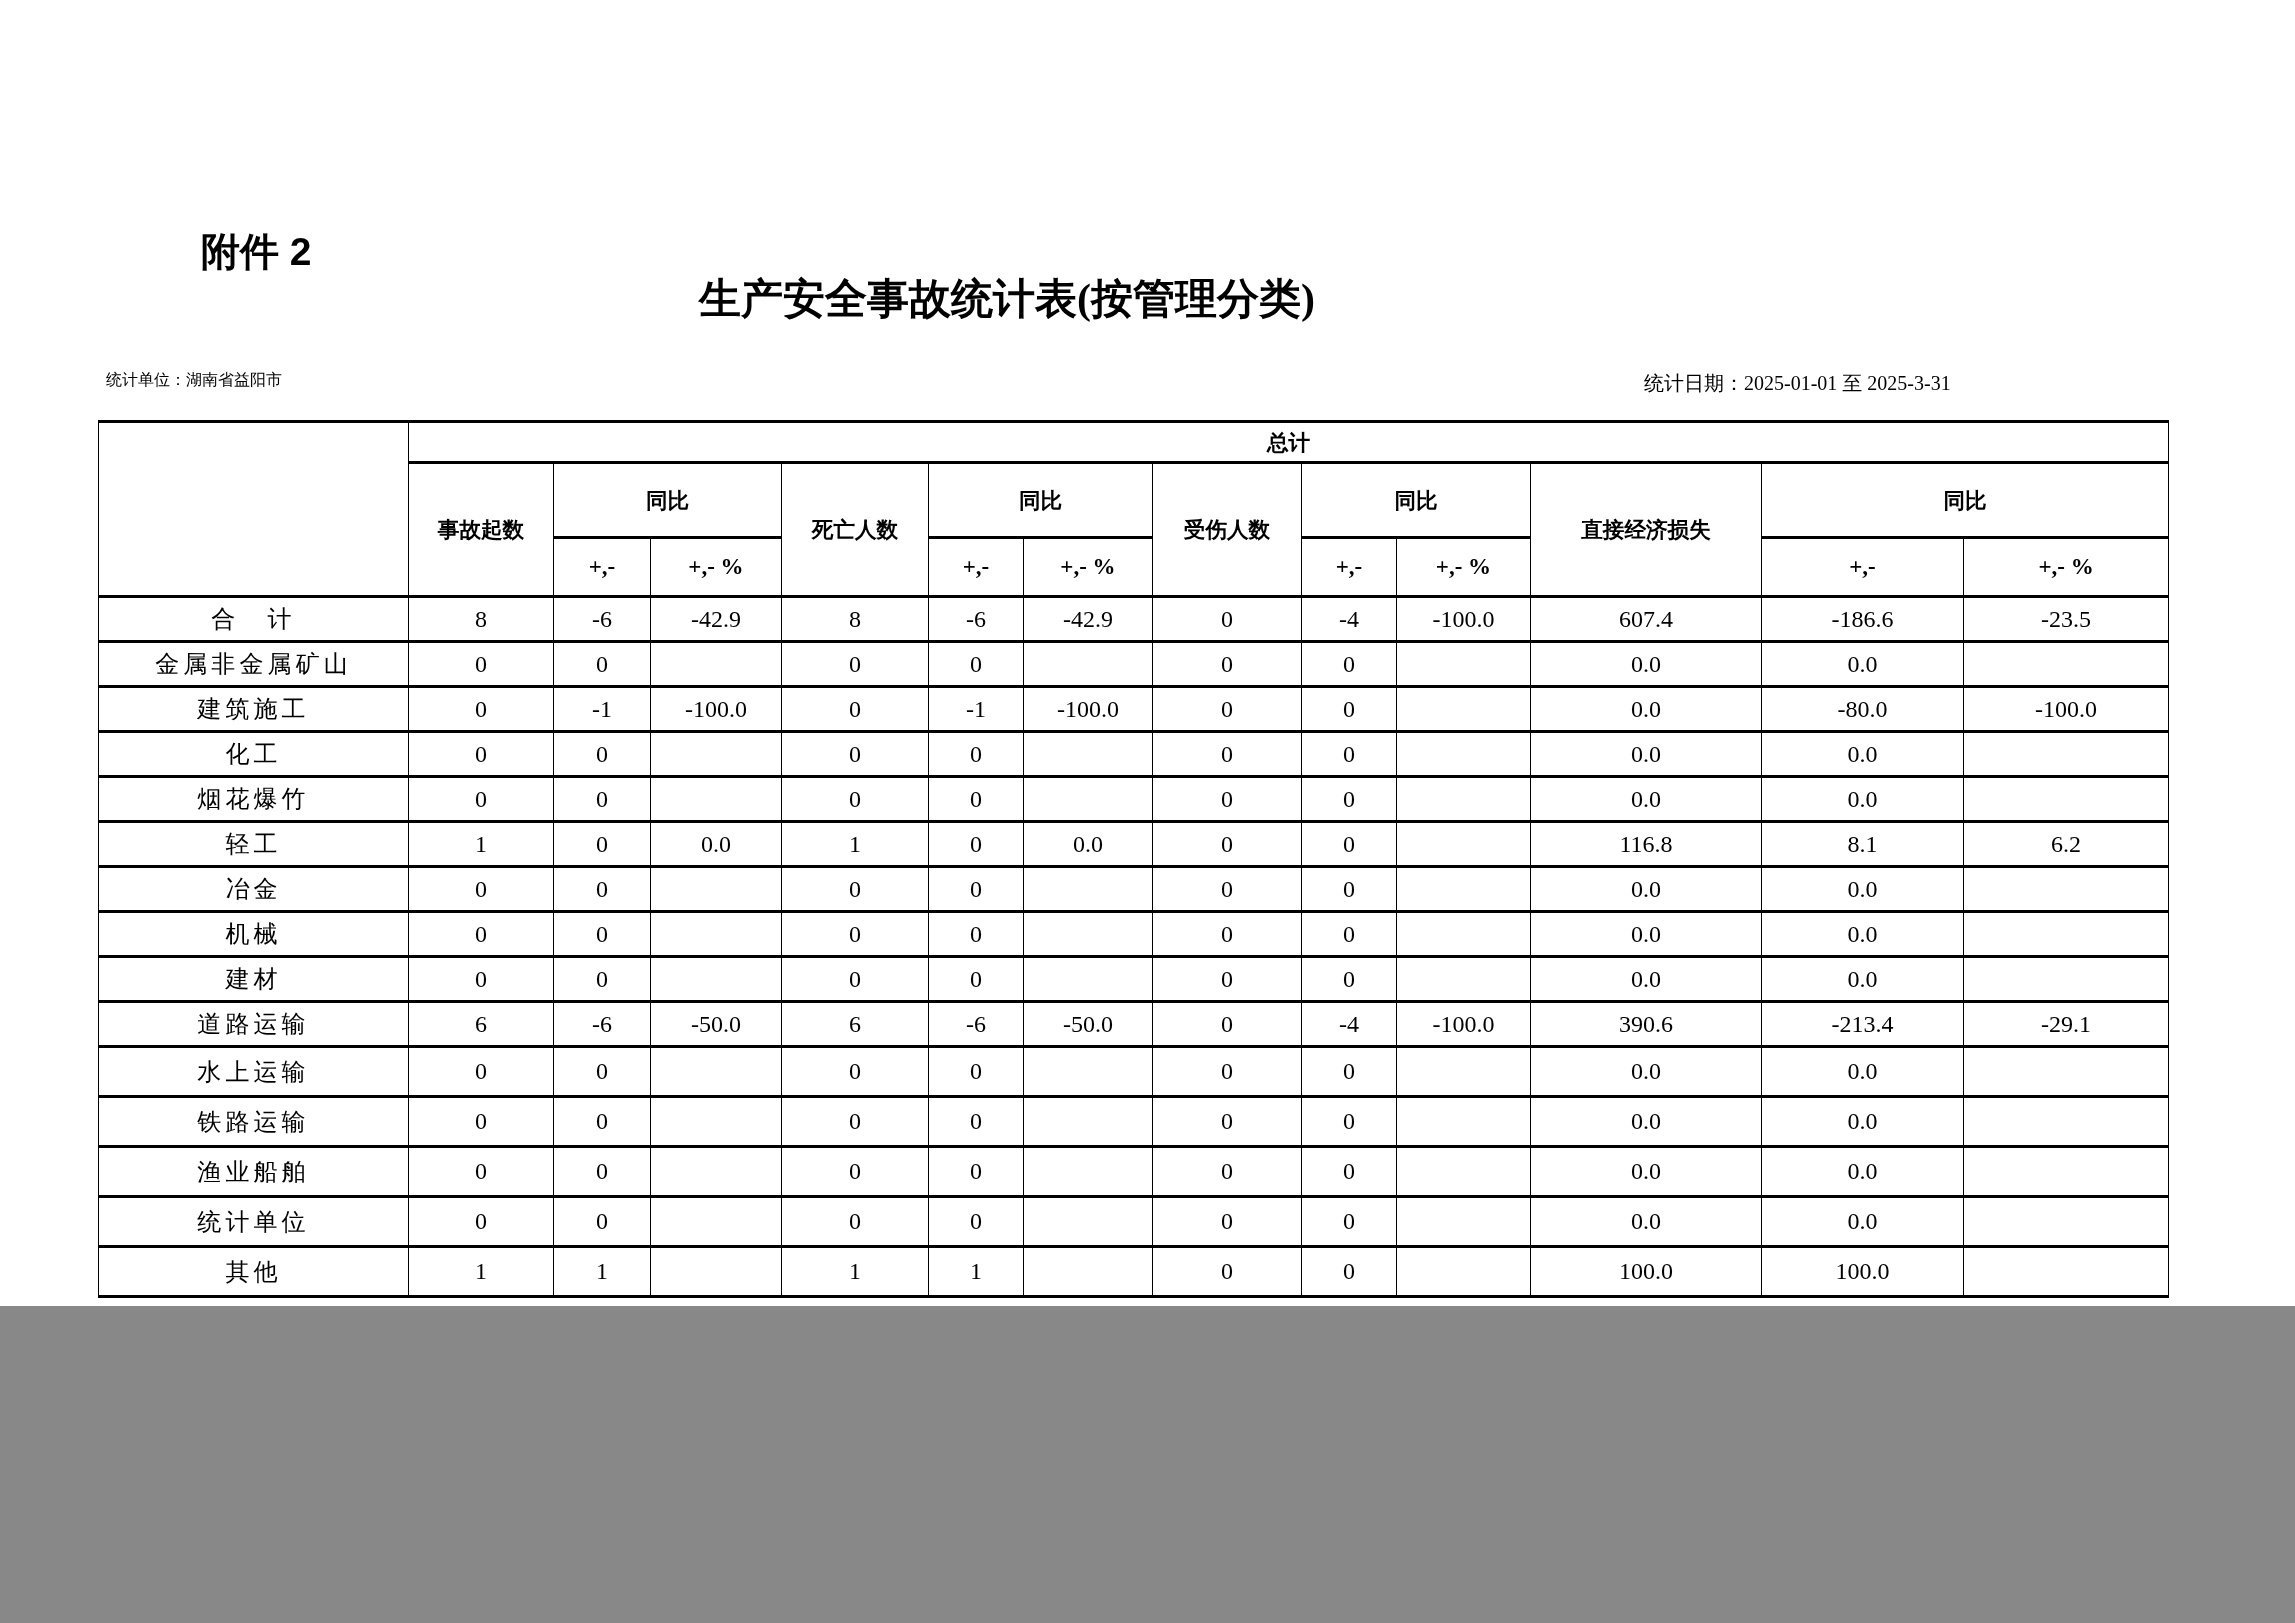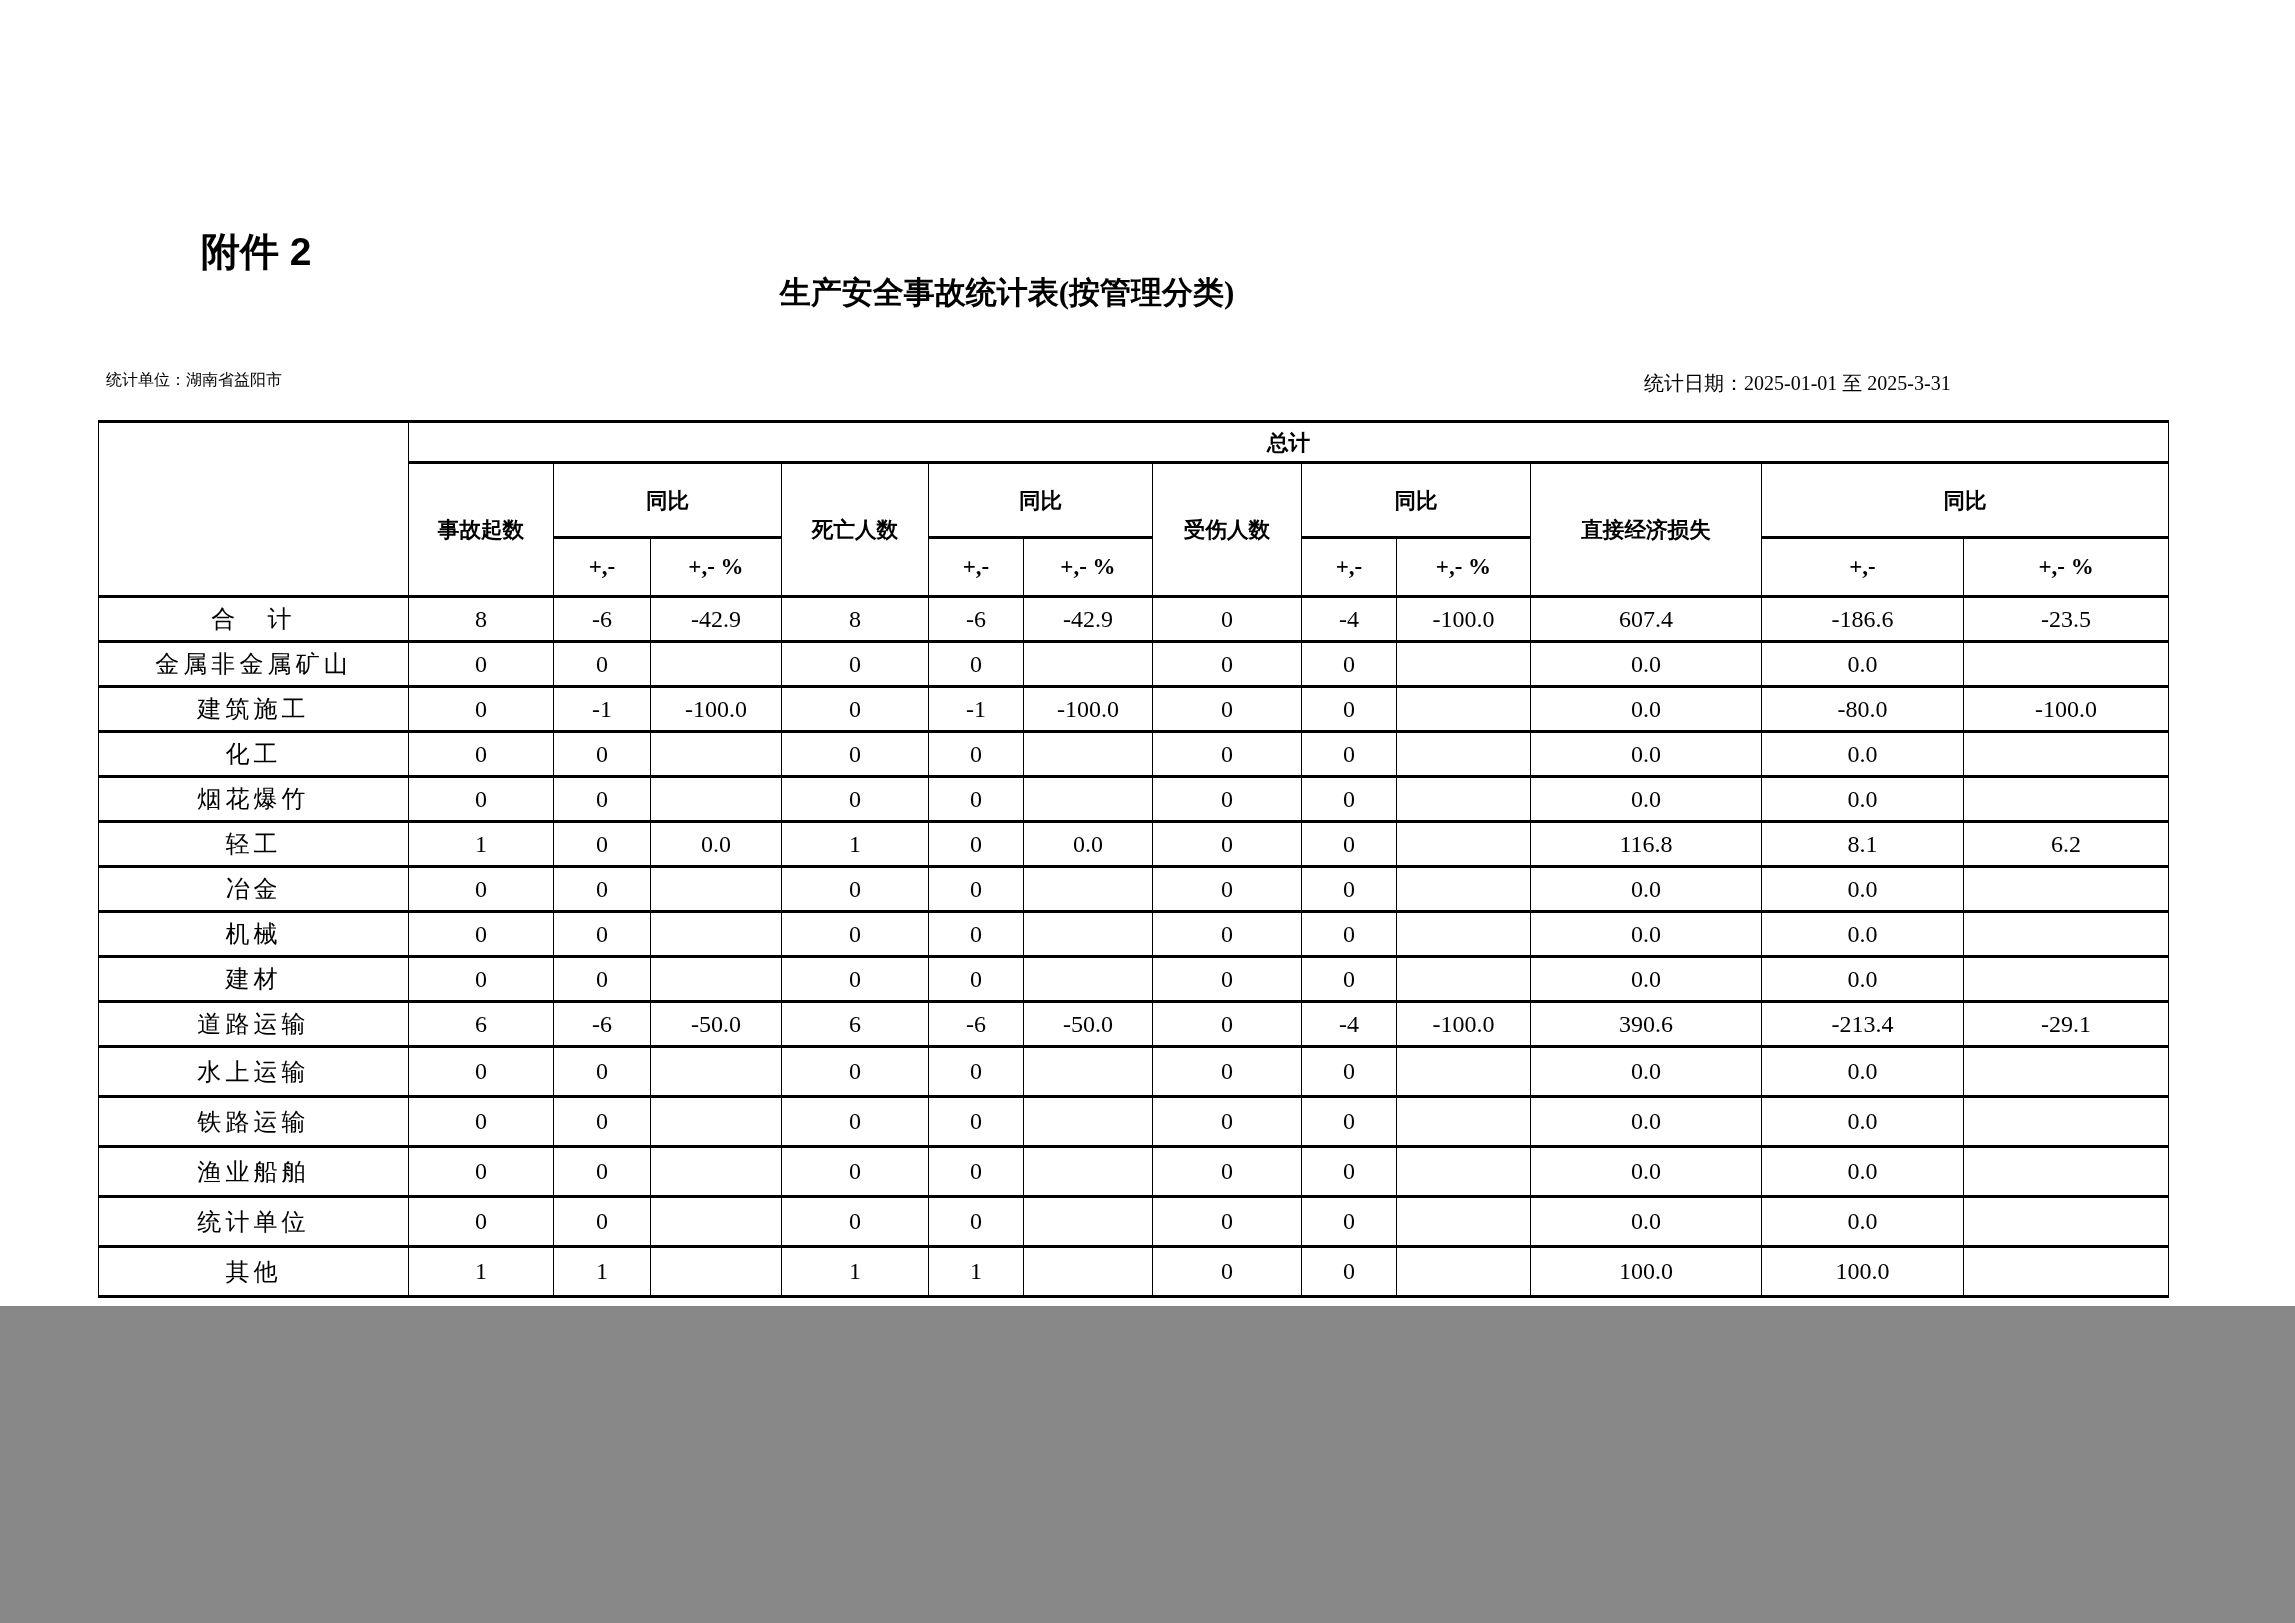"生产安全事故统计表(按管理分类)" .doc-title { font-size: 31px -> 42px }
